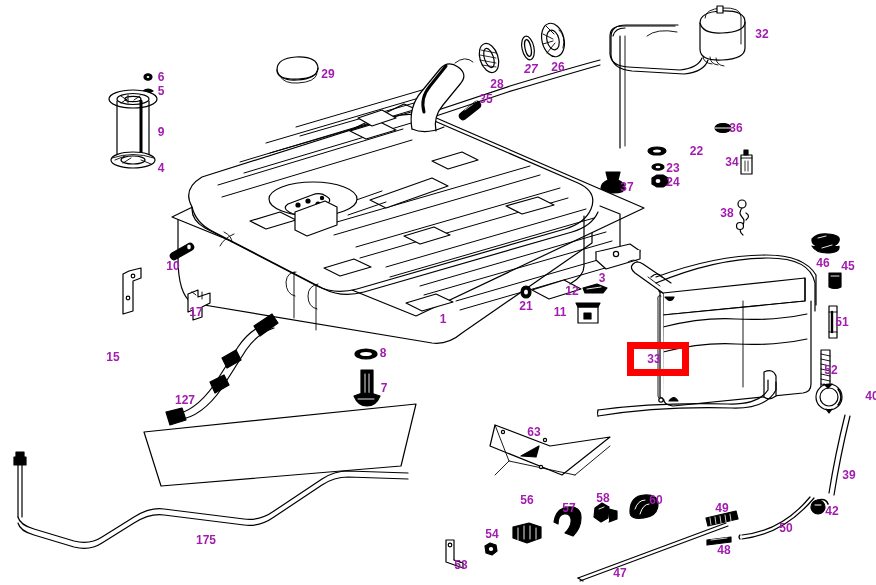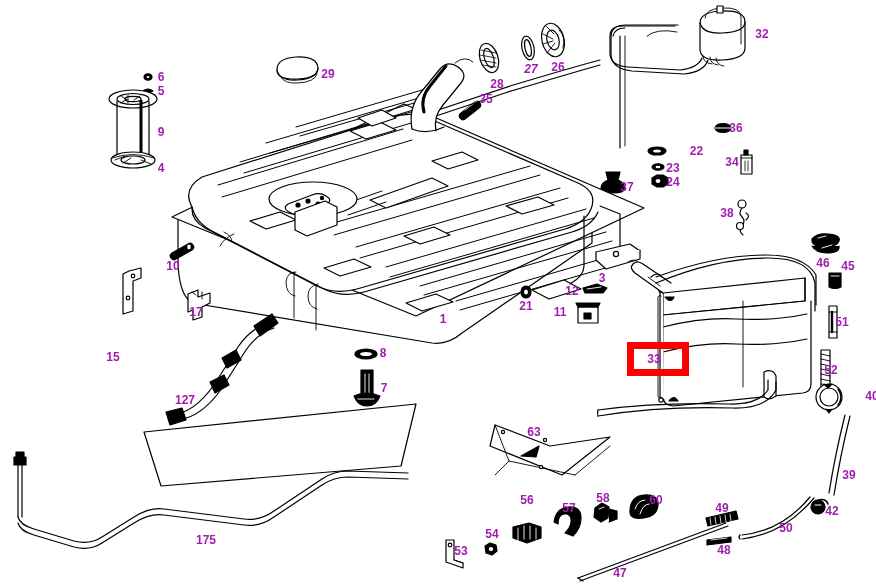"53" div.lbl { top: 551px -> 565px }
